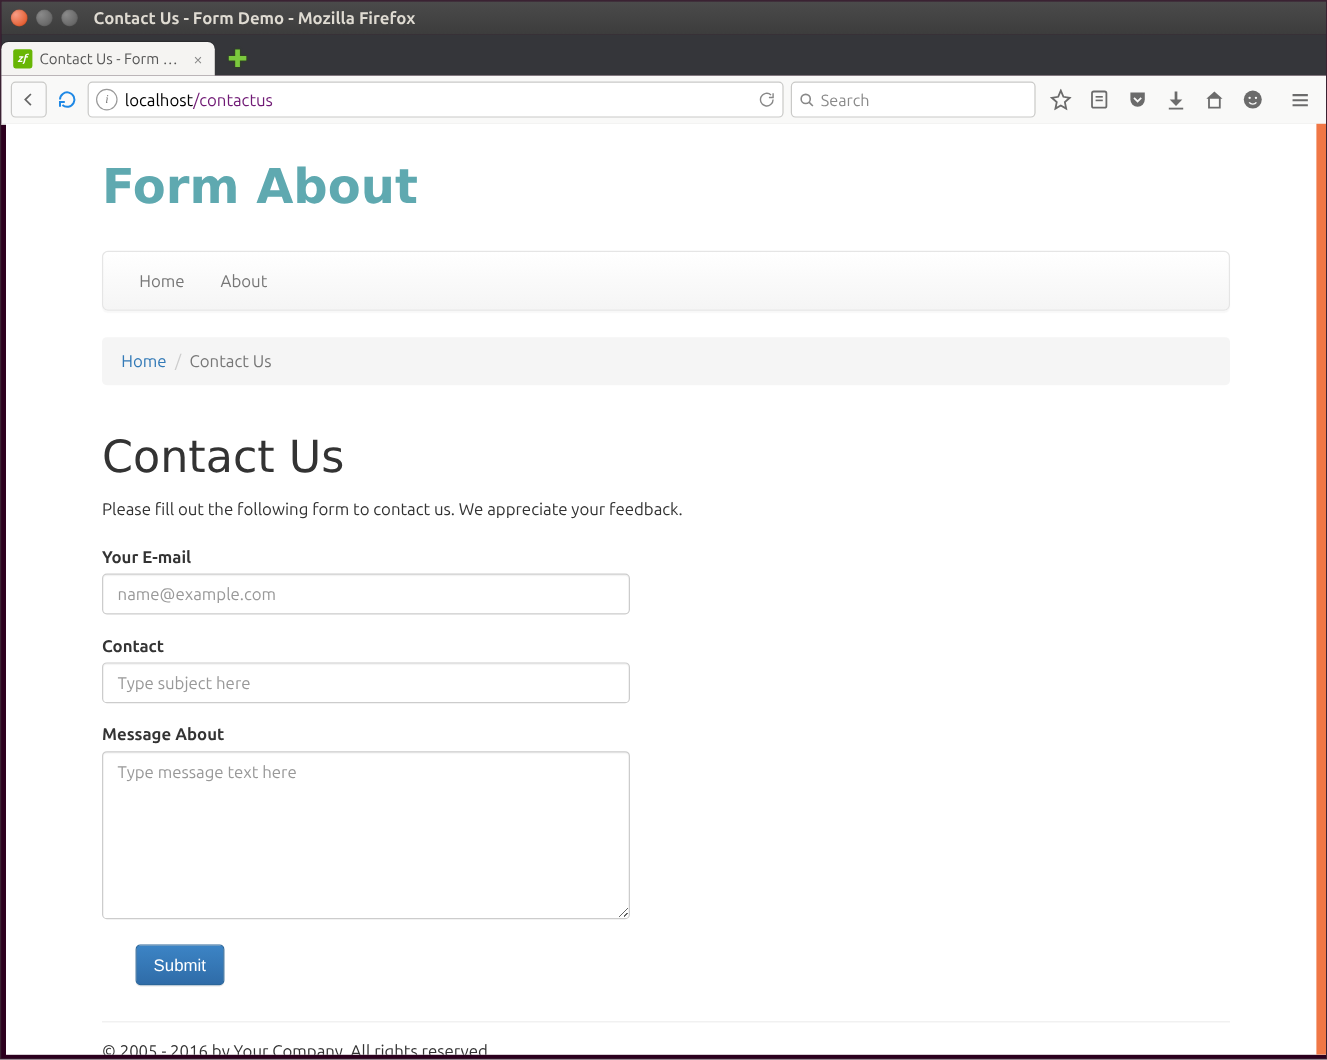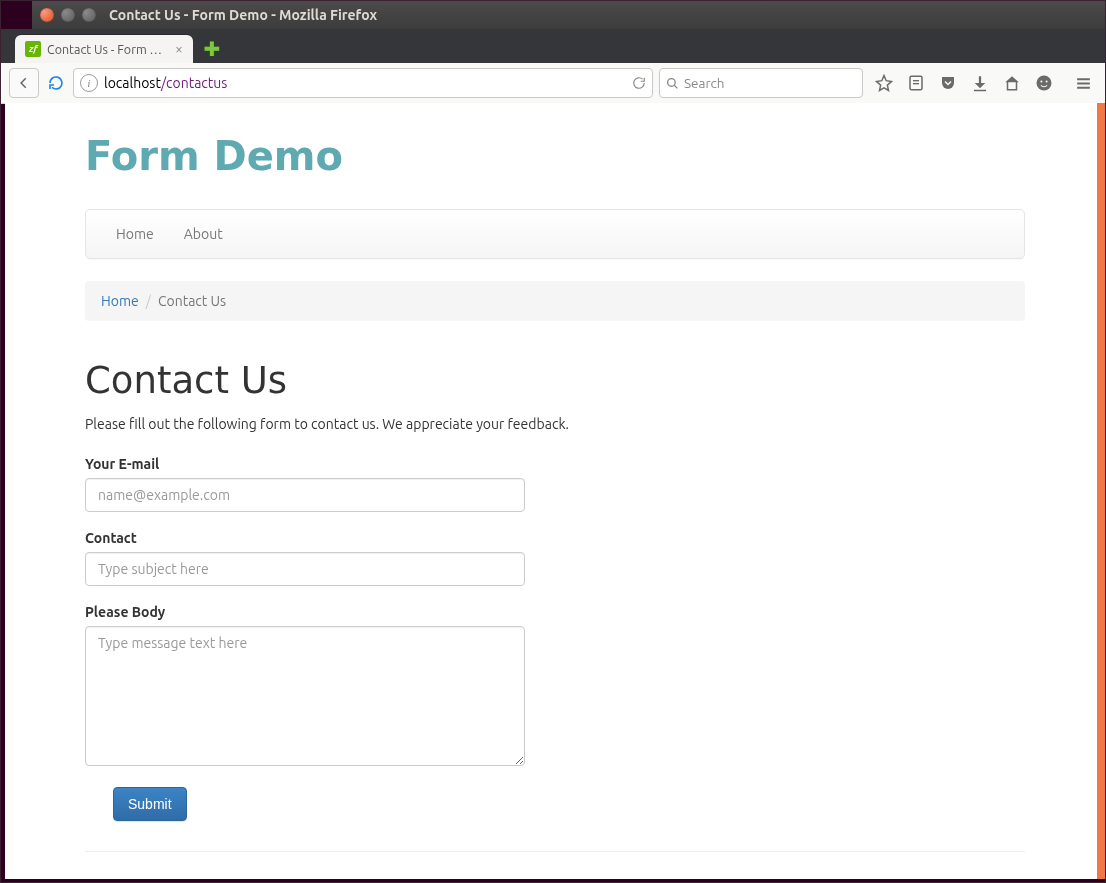"Contact Us - Form Demo" .titlebar { margin-left: 31px -> none }
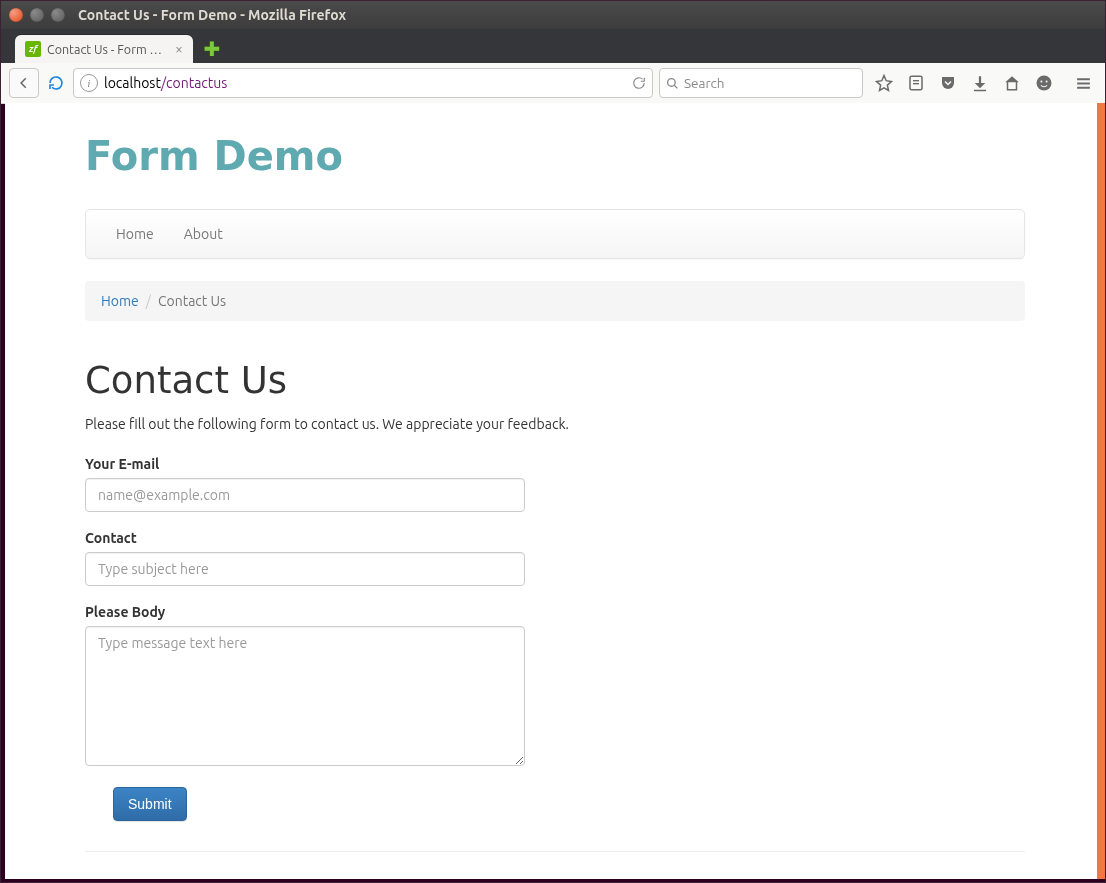"zf" .tabstrip { padding-left: 14px -> none }
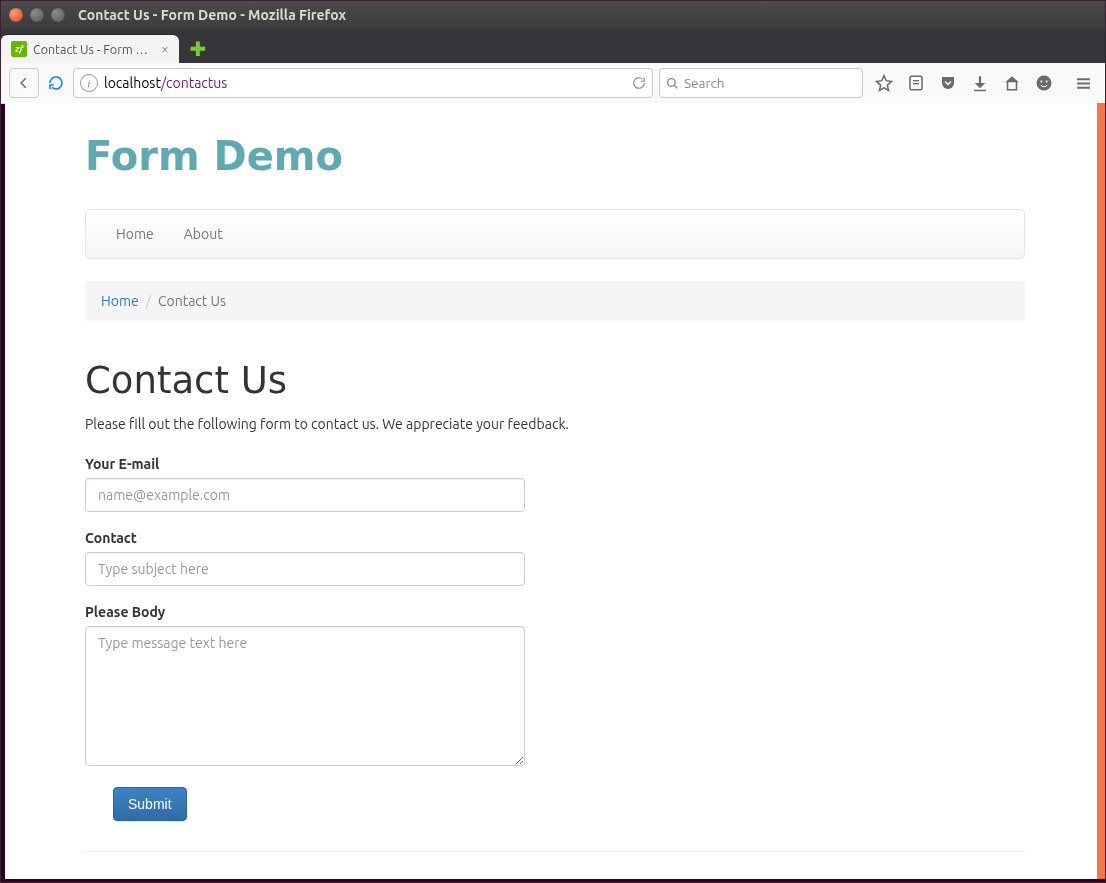"Form Demo" h1.brand { text: Demo -> About }
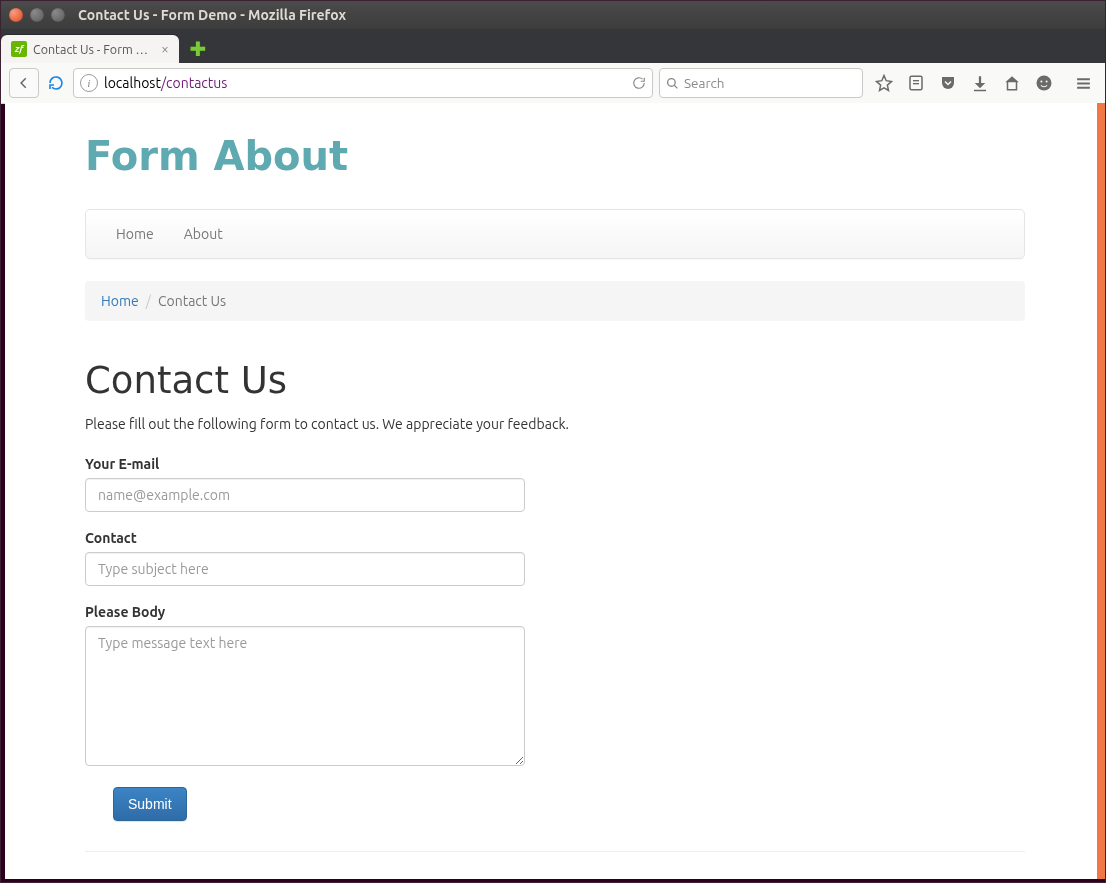"Please Body" label { text: Please Body -> Message About }
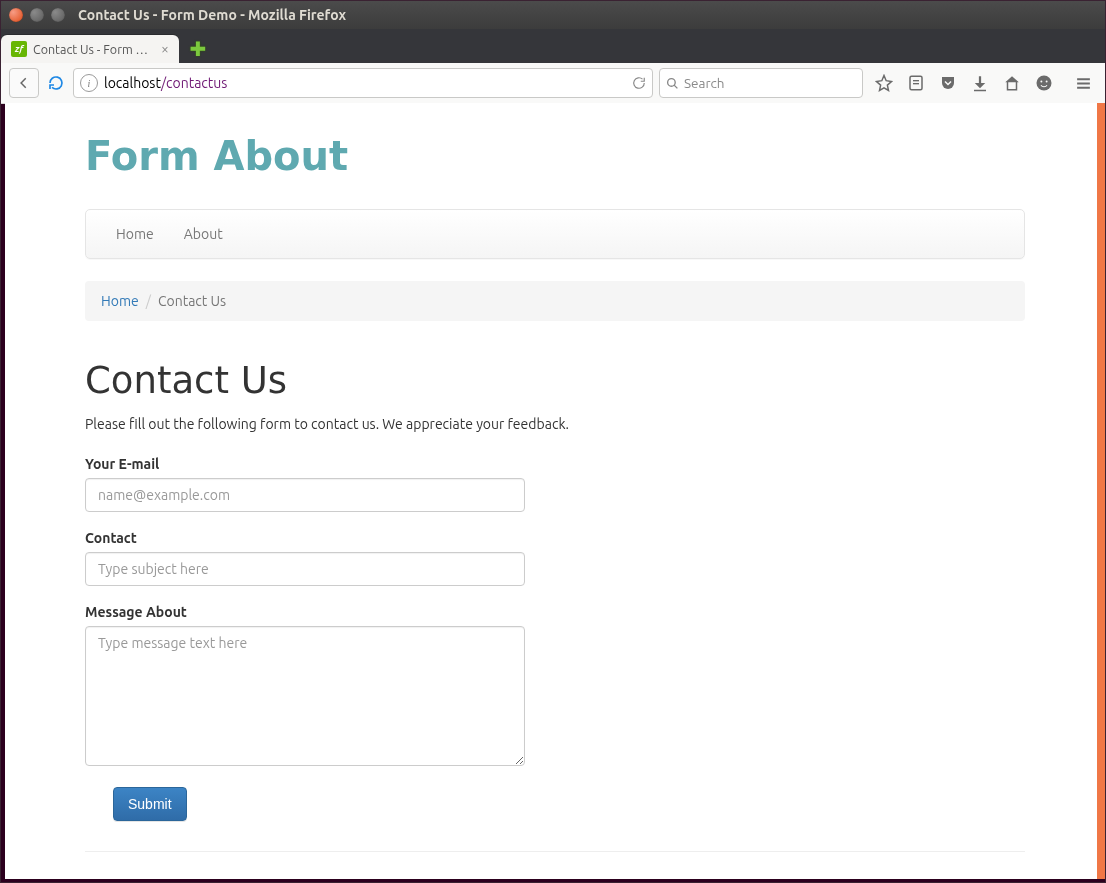"© 2005 - 2016 by" p.footer { html: none -> <p>© 2005 - 2016 by Your Company. All rights reserved.</p> }
